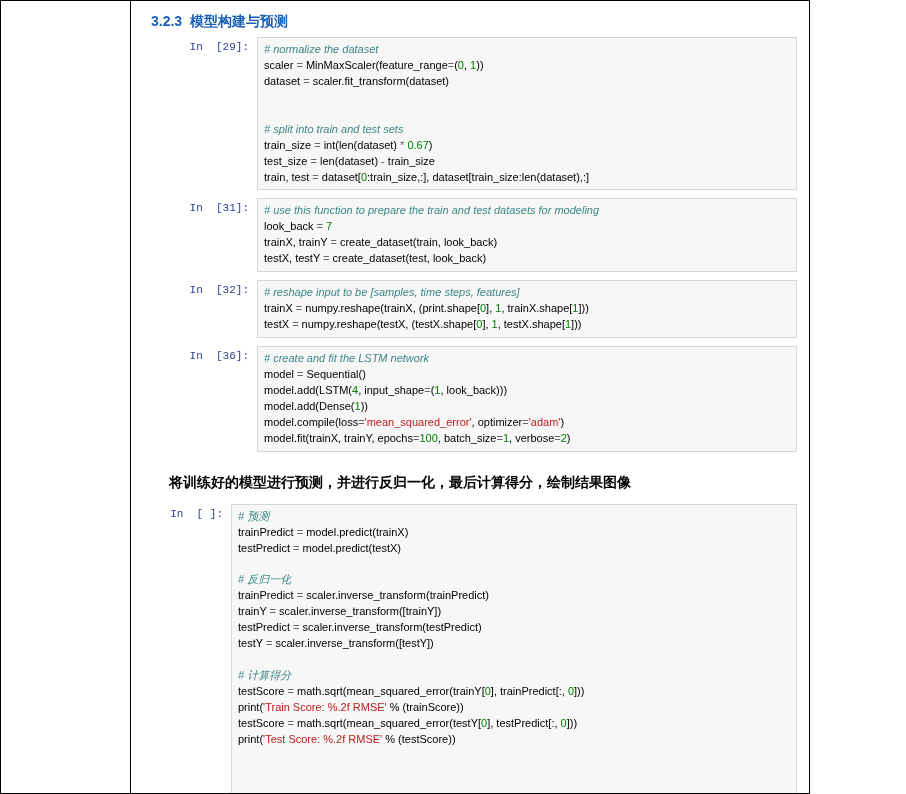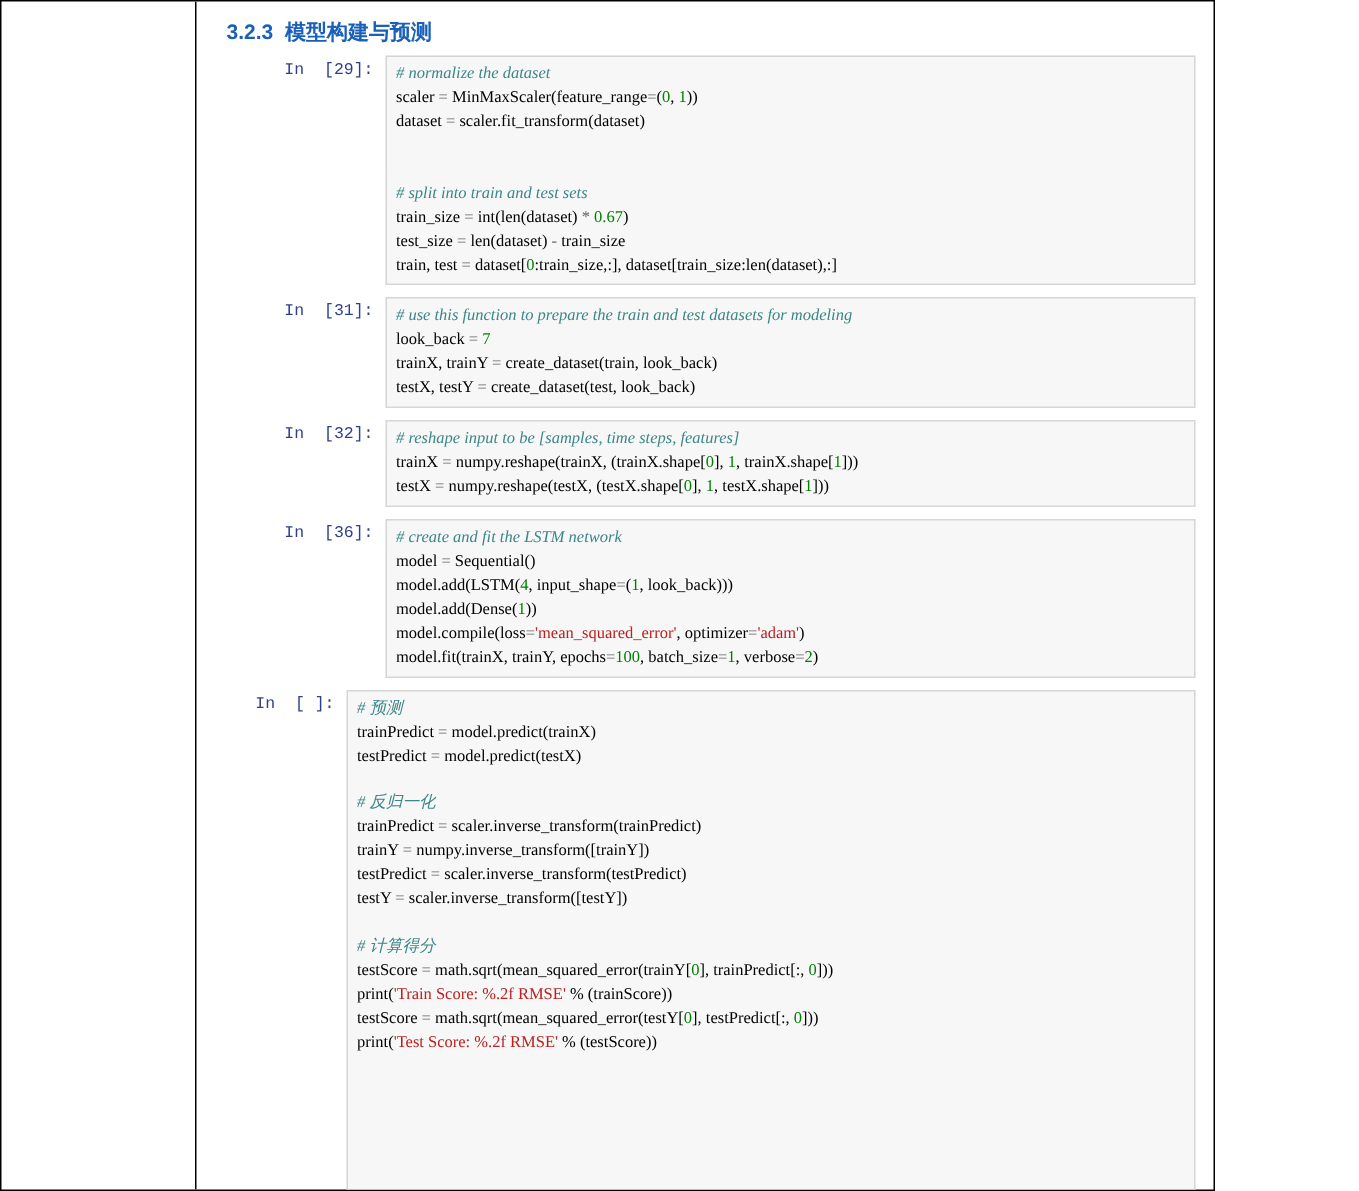"# normalize the dataset scaler" .code-box { font-family: Liberation Serif, serif -> Liberation Sans, sans-serif }
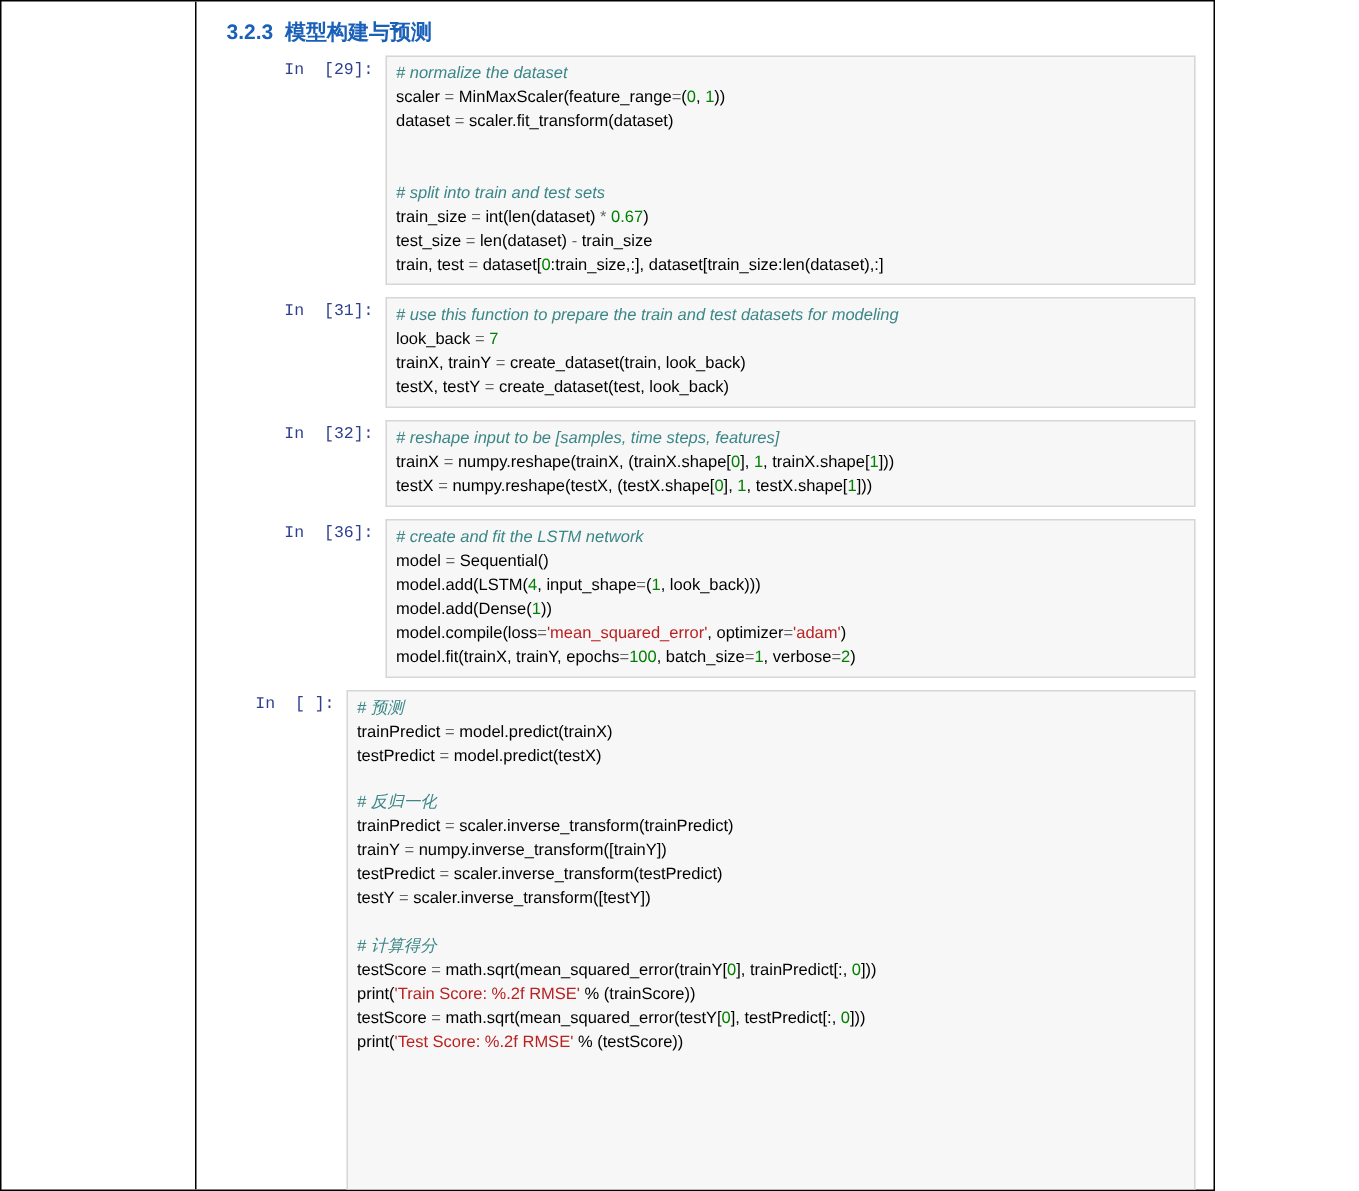"numpy.reshape(trainX, (trainX.shape[" span { text: trainX.shape -> print.shape }
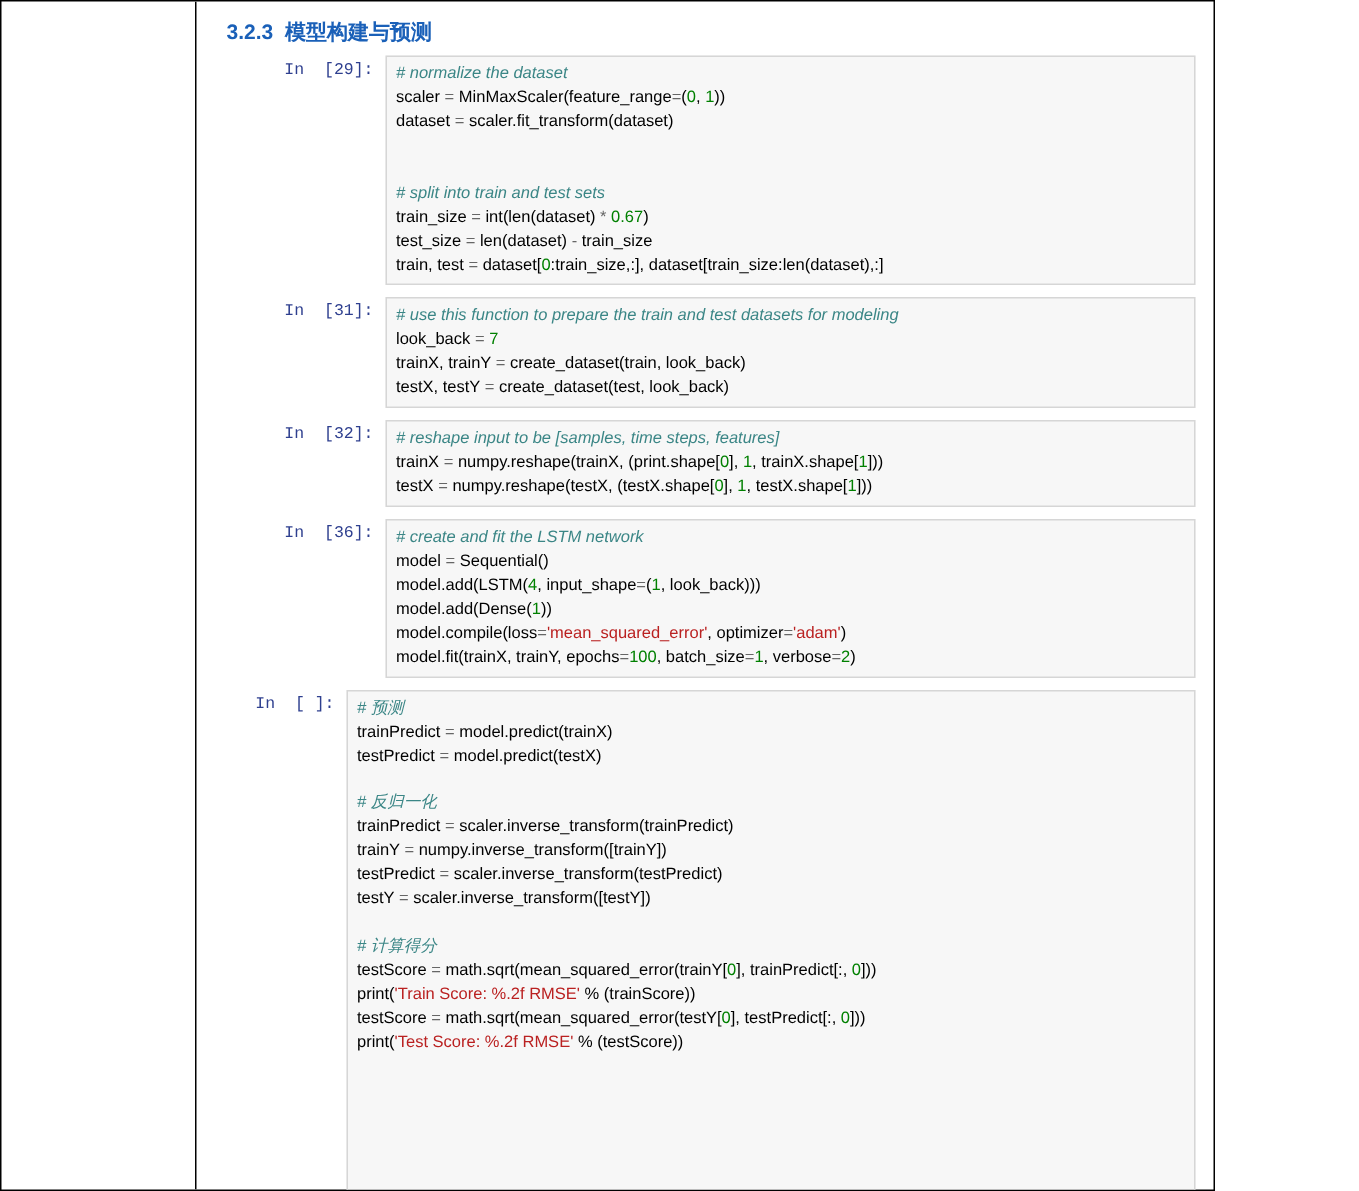"将训练好的模型进行预测，并进行反归一化，最后计算得分，绘制结果图像" div.subheading { html: none -> <div>将训练好的模型进行预测，并进行反归一化，最后计算得分，绘制结果图像</div> }
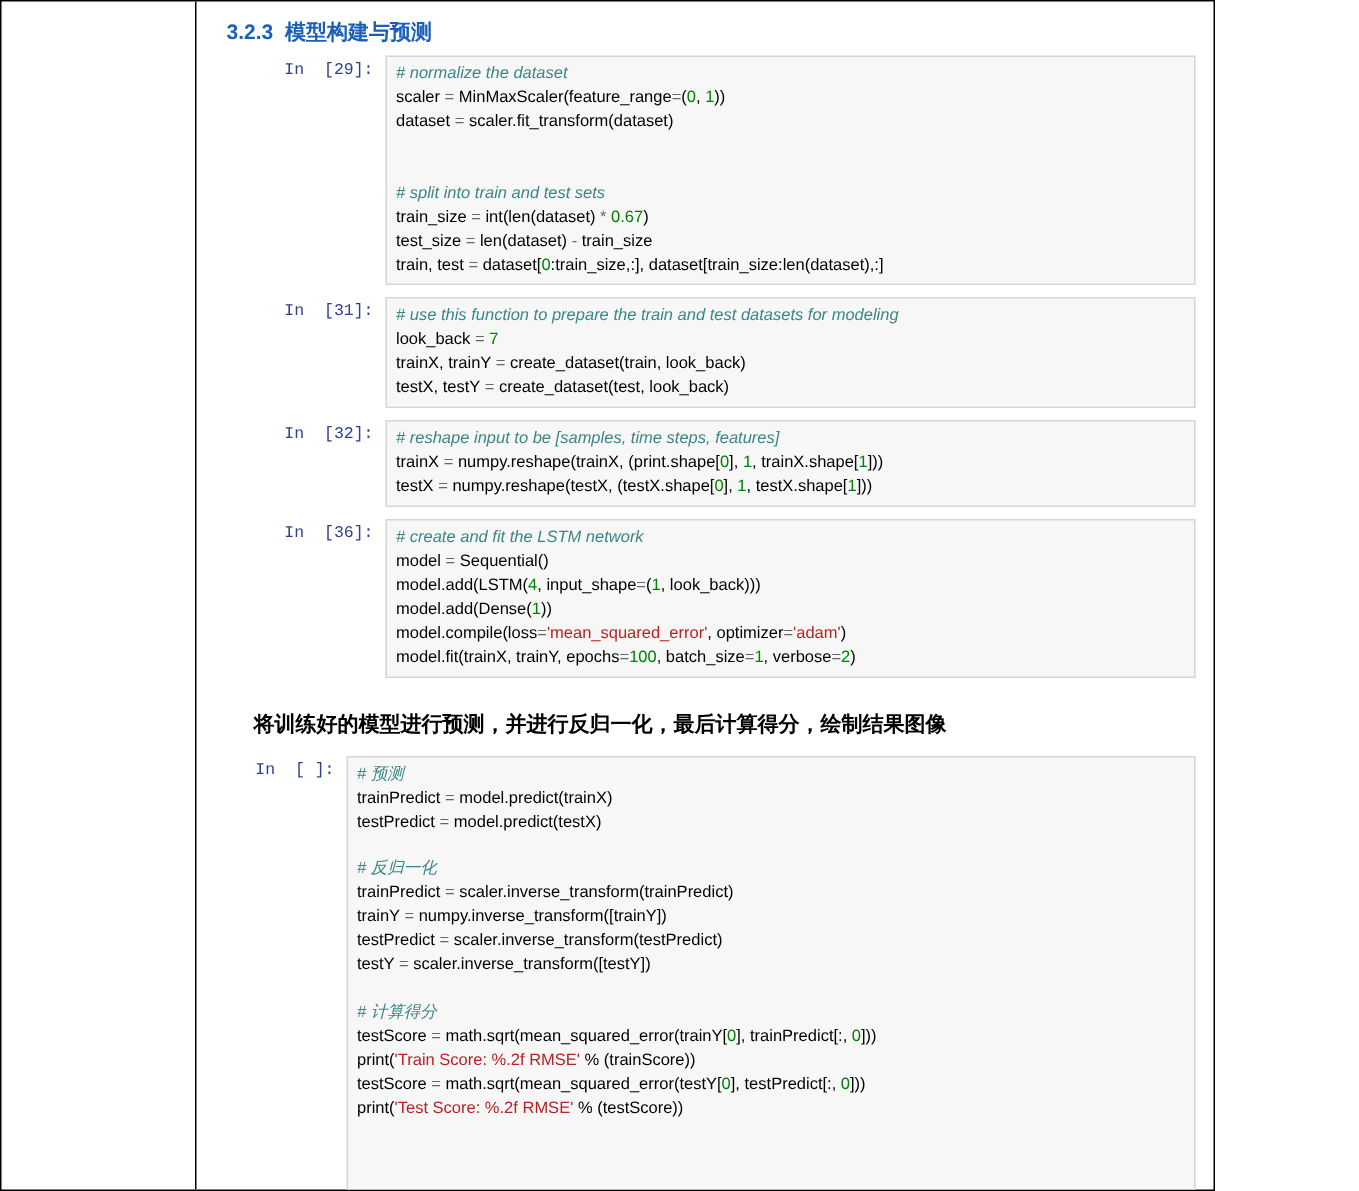"numpy.inverse_transform([trainY])" span { text: numpy.inverse -> scaler.inverse }
